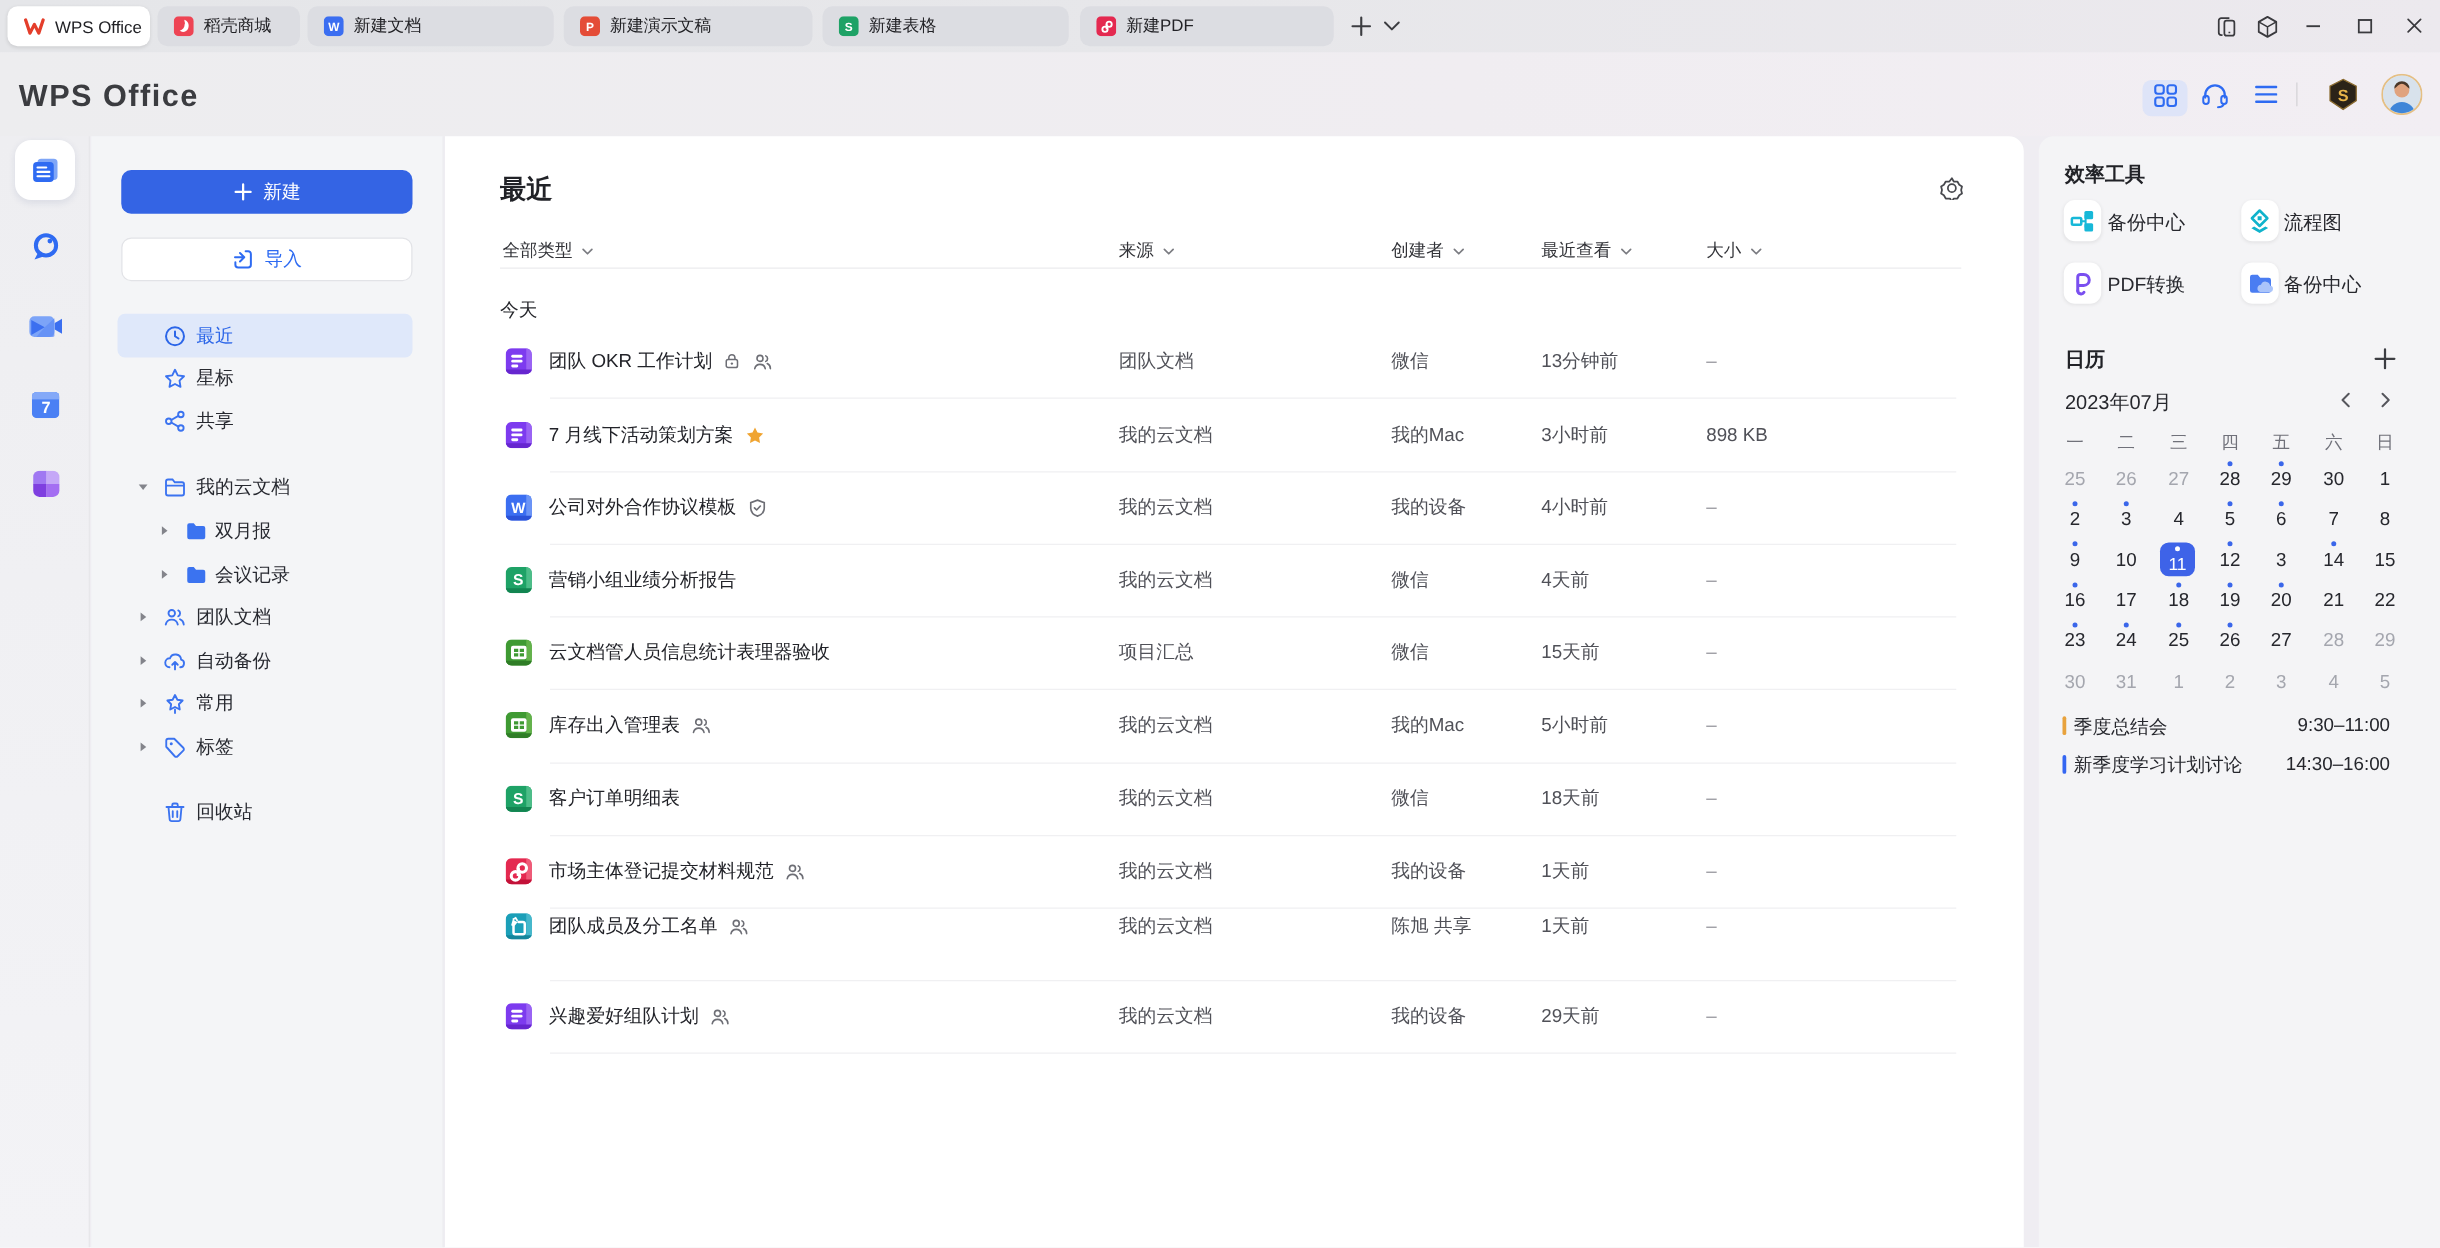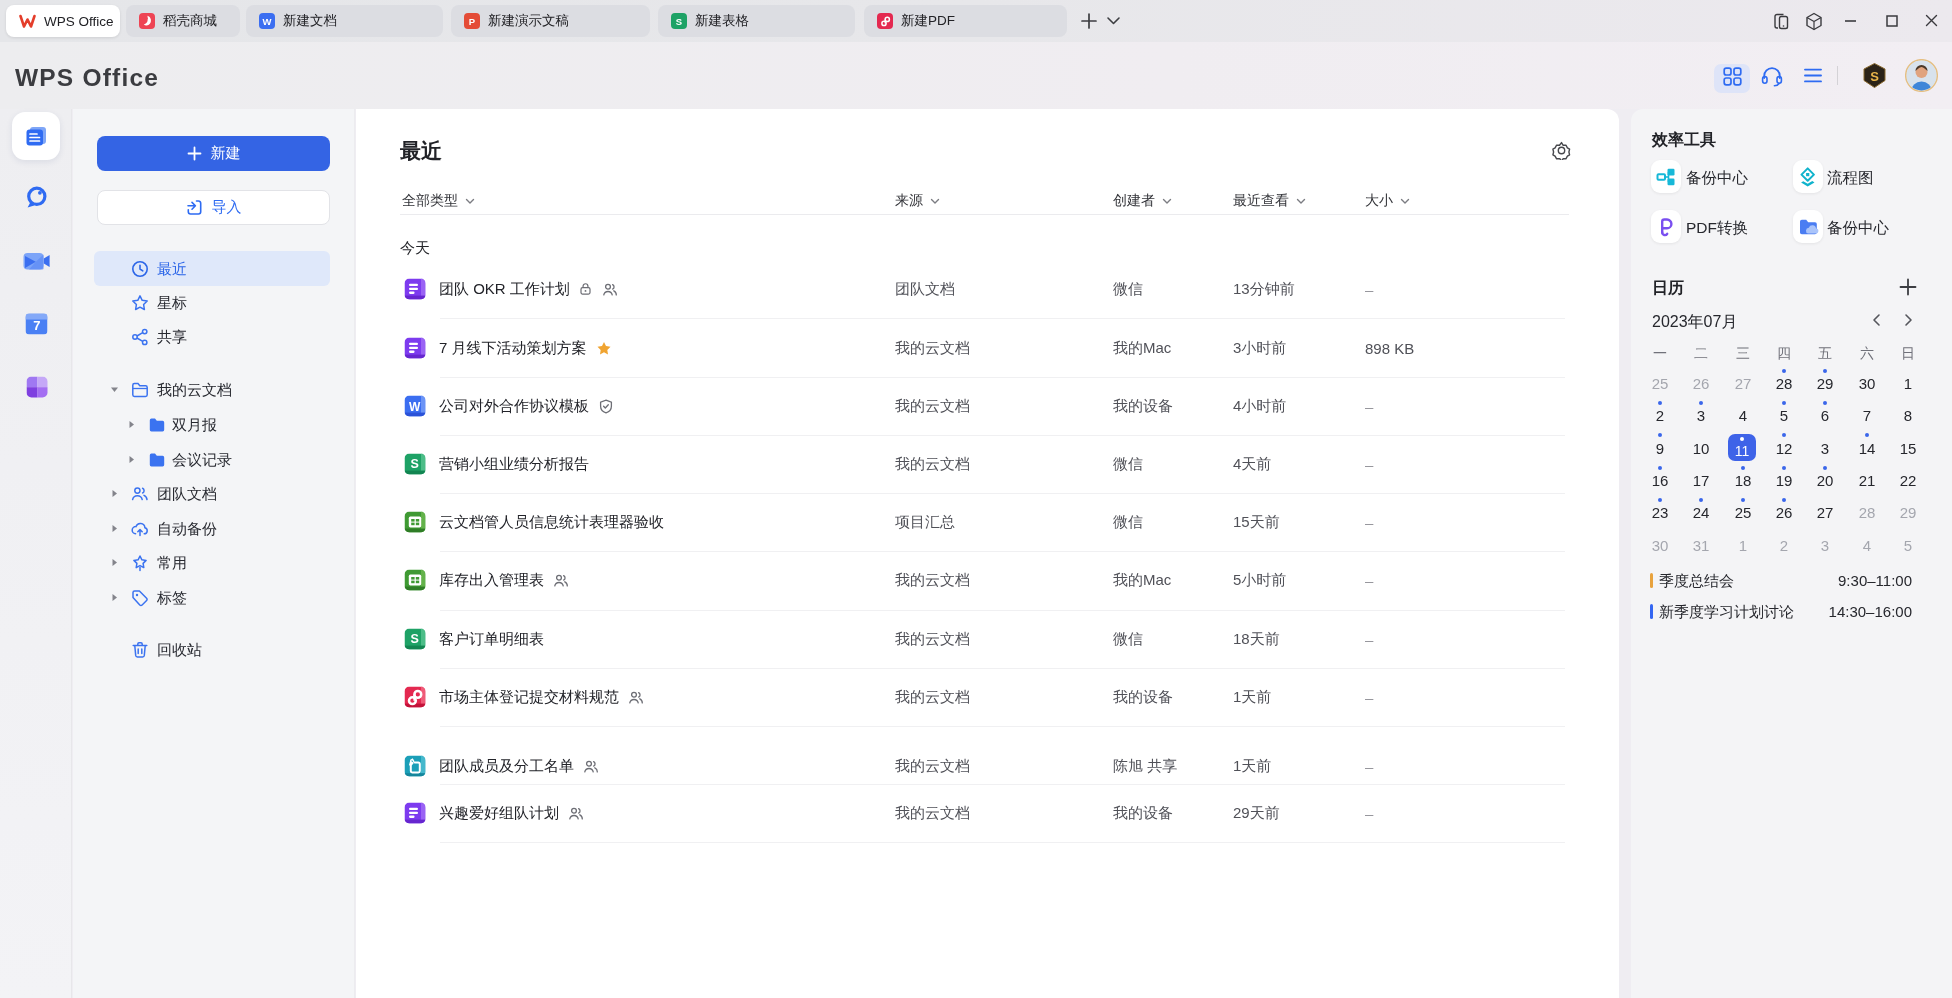"团队成员及分工名单" div.row { top: 628px -> 603px }
